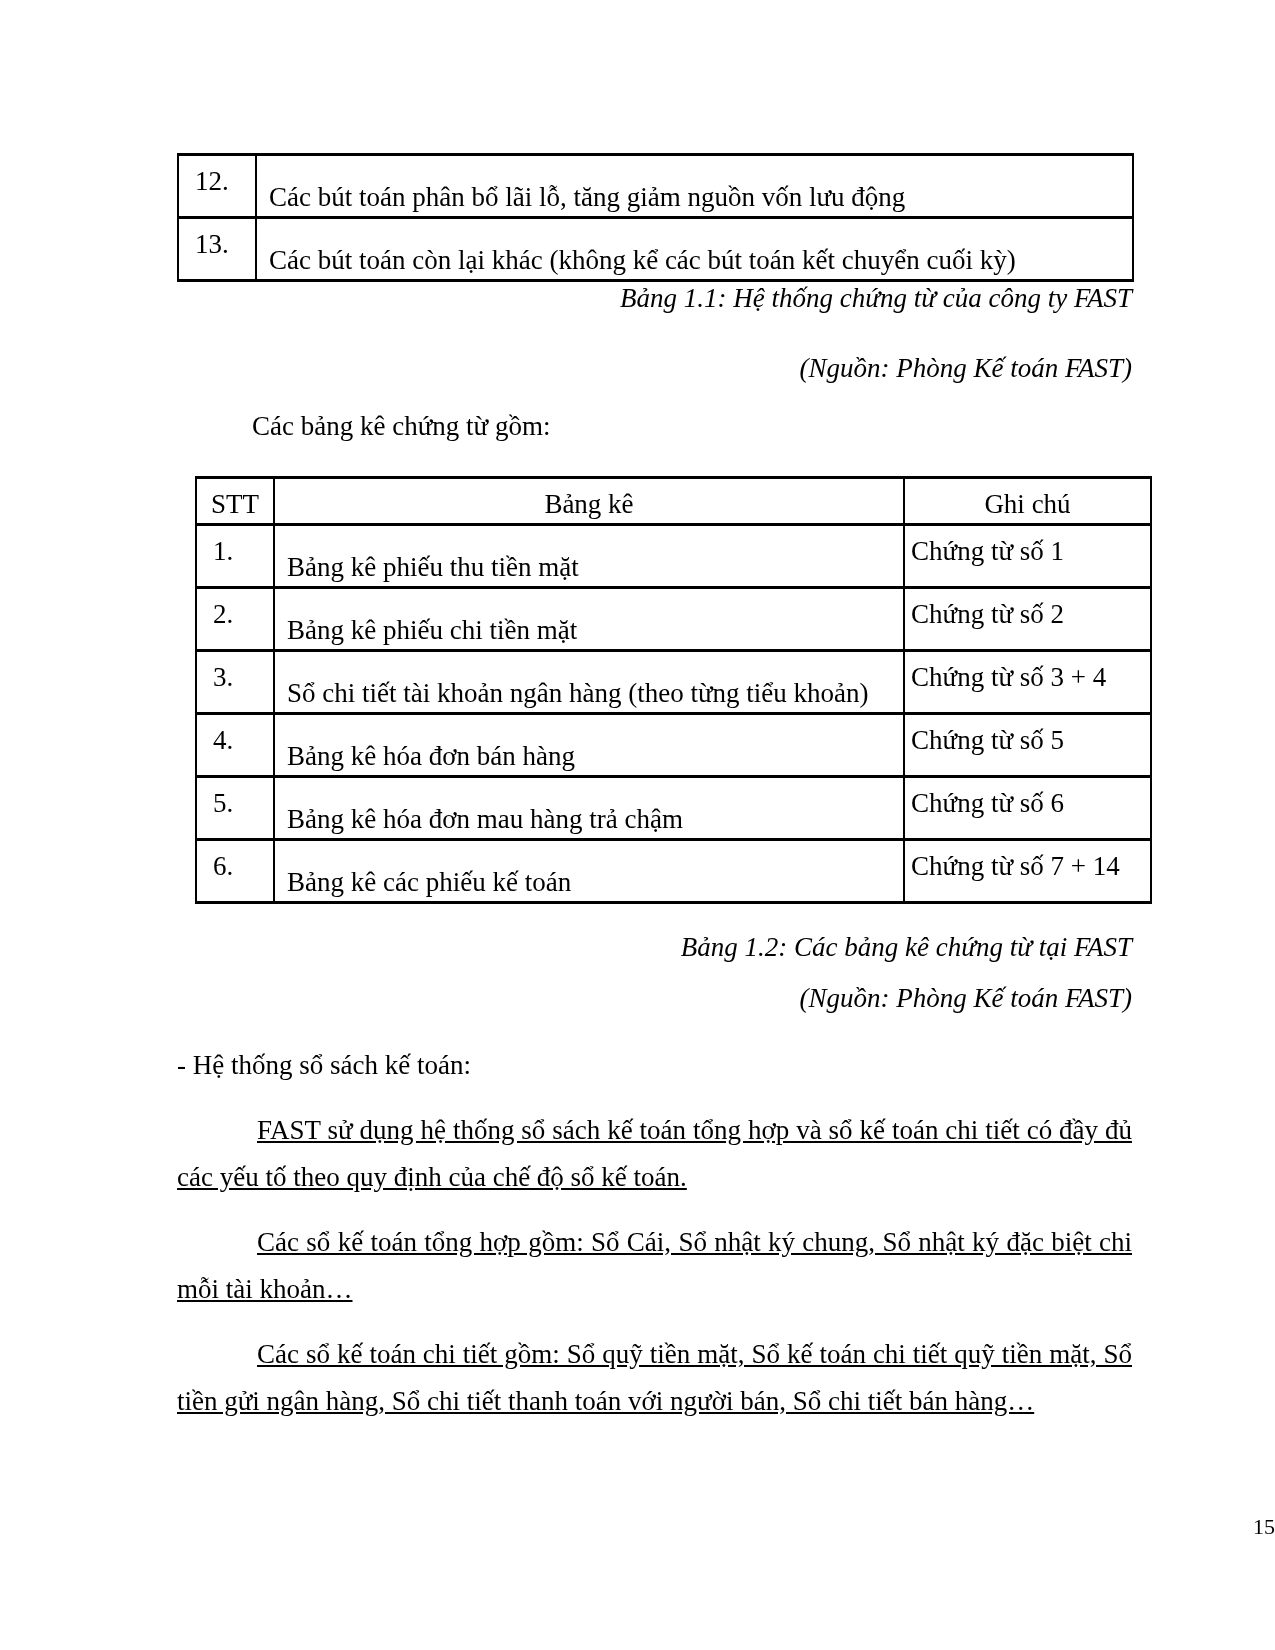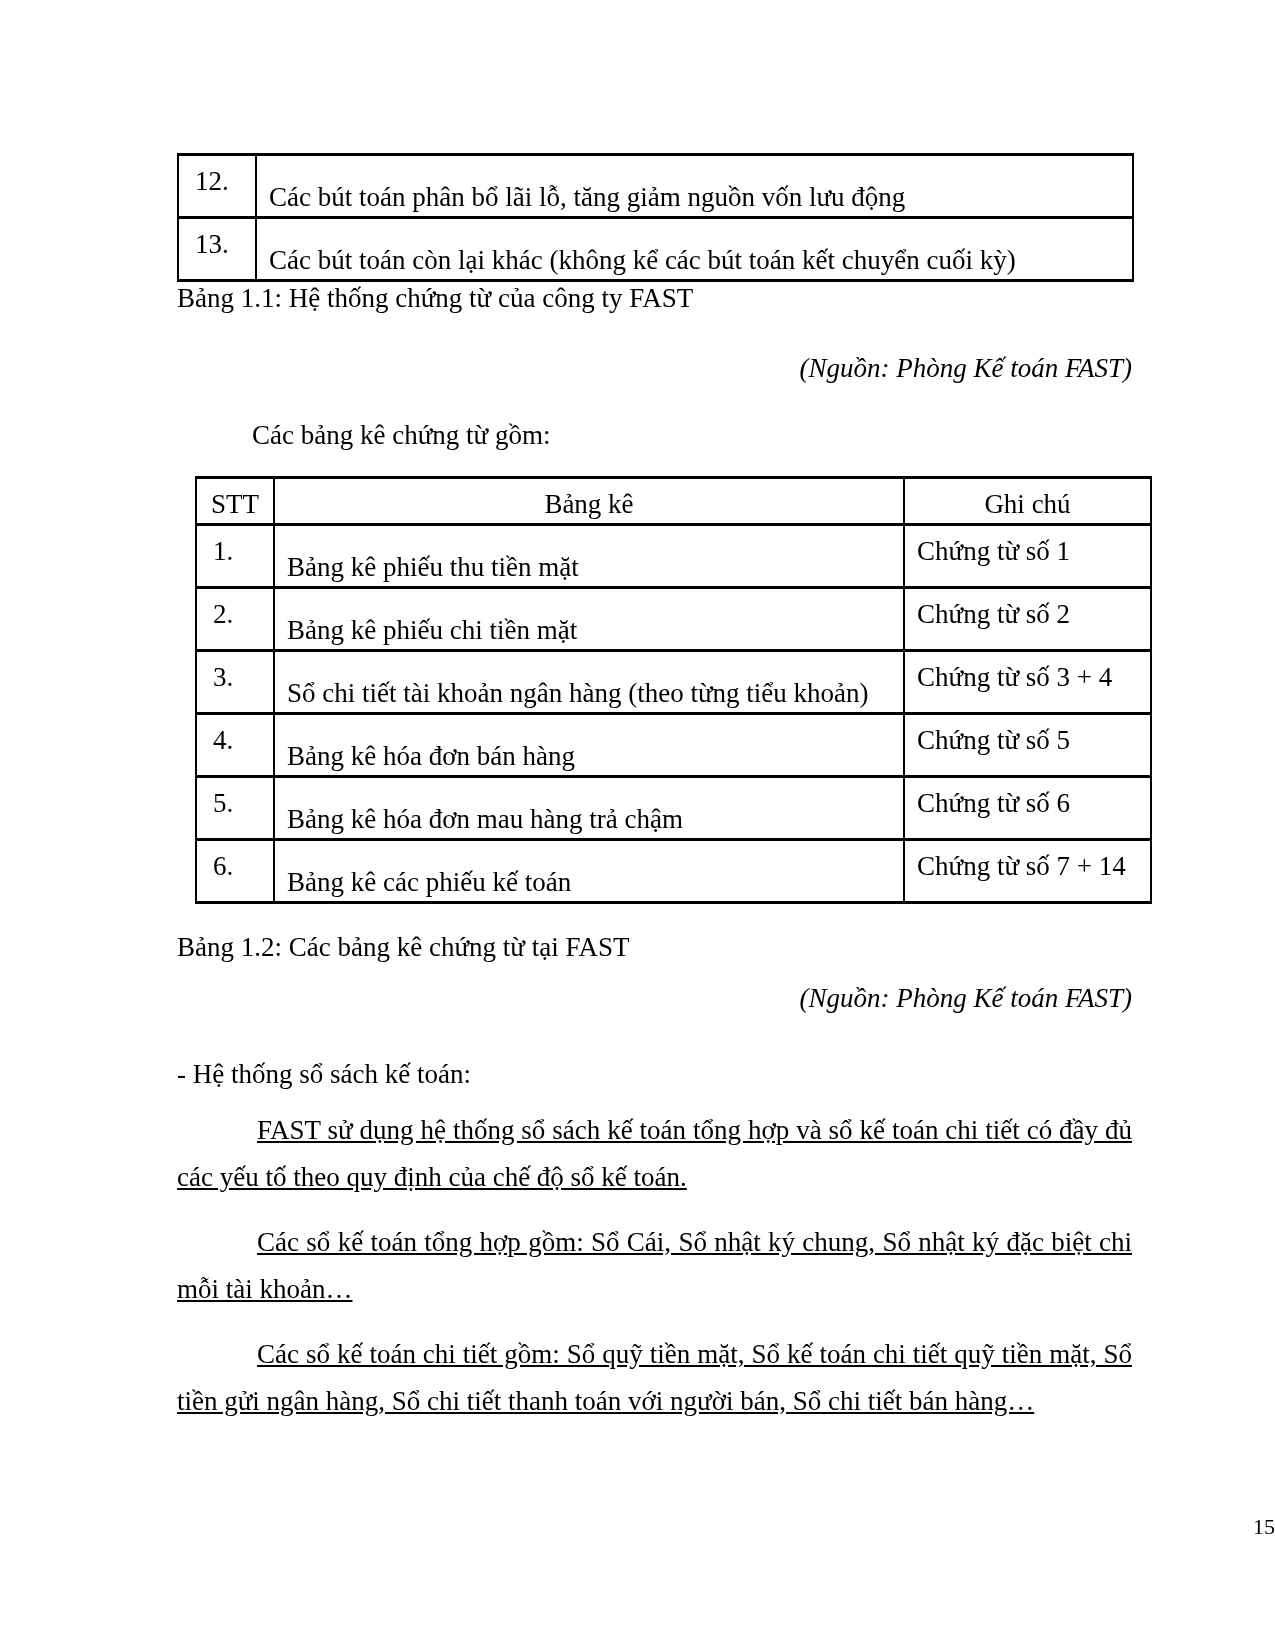"Bảng 1.1: Hệ thống chứng" .caption { font-style: none -> italic; text-align: left -> right }
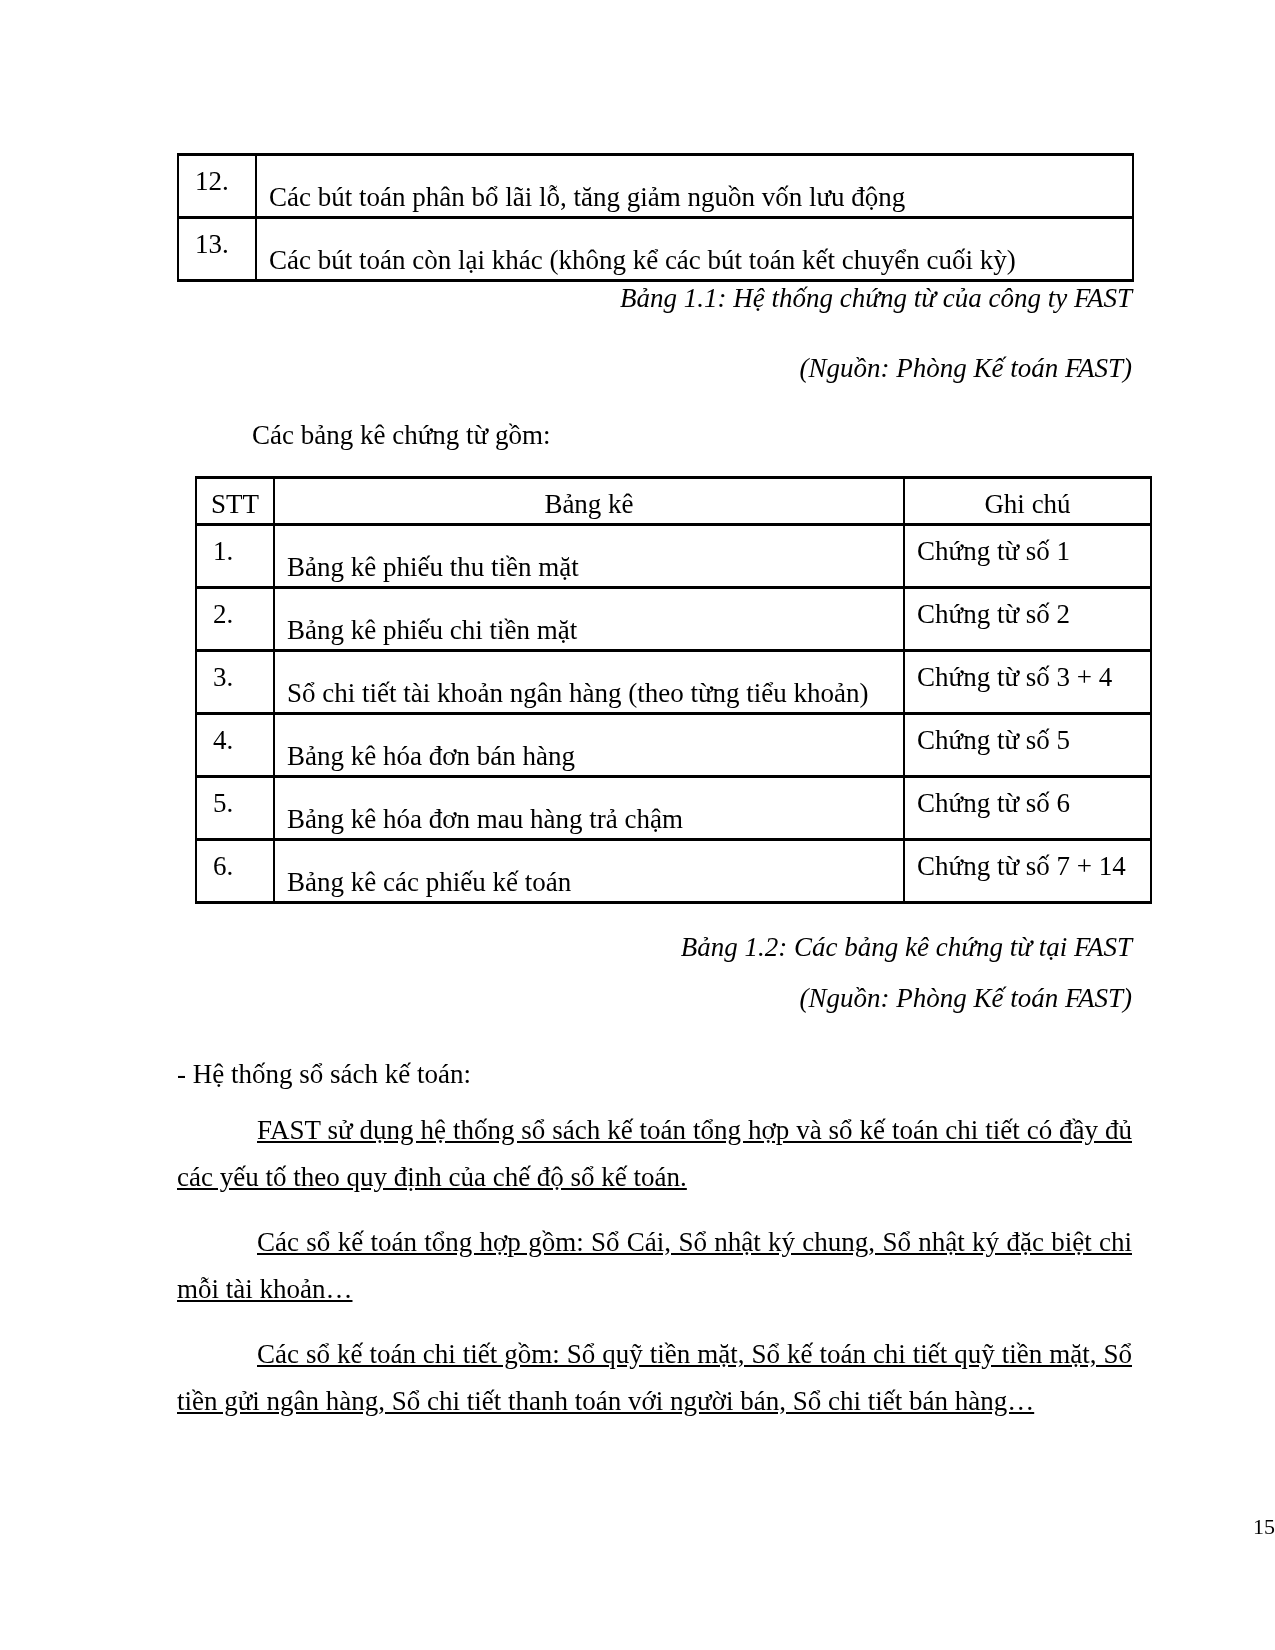"Các bảng kê chứng từ" .plain-line { margin-top: 9px -> none }
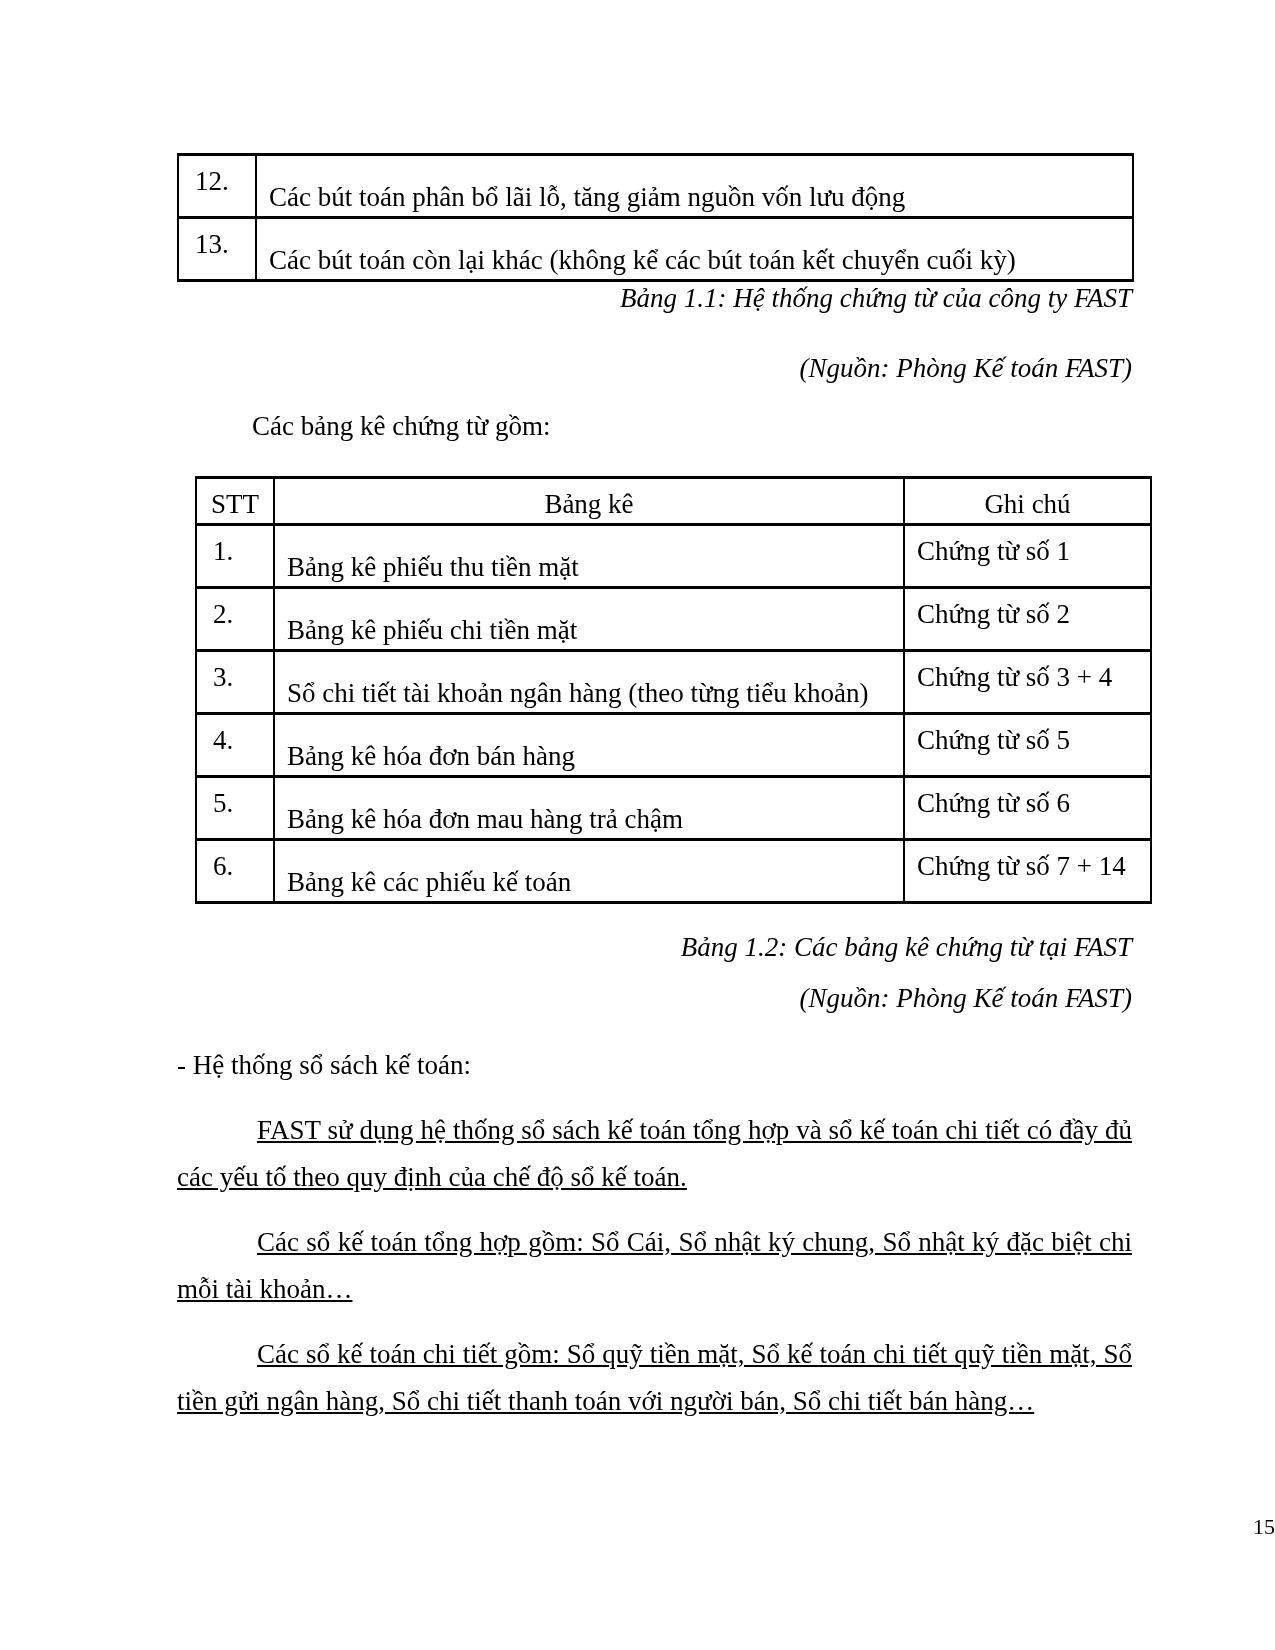"Chứng từ số 1" td.col-note { padding: 6px 0 0 12px -> 6px 0 0 6px }
